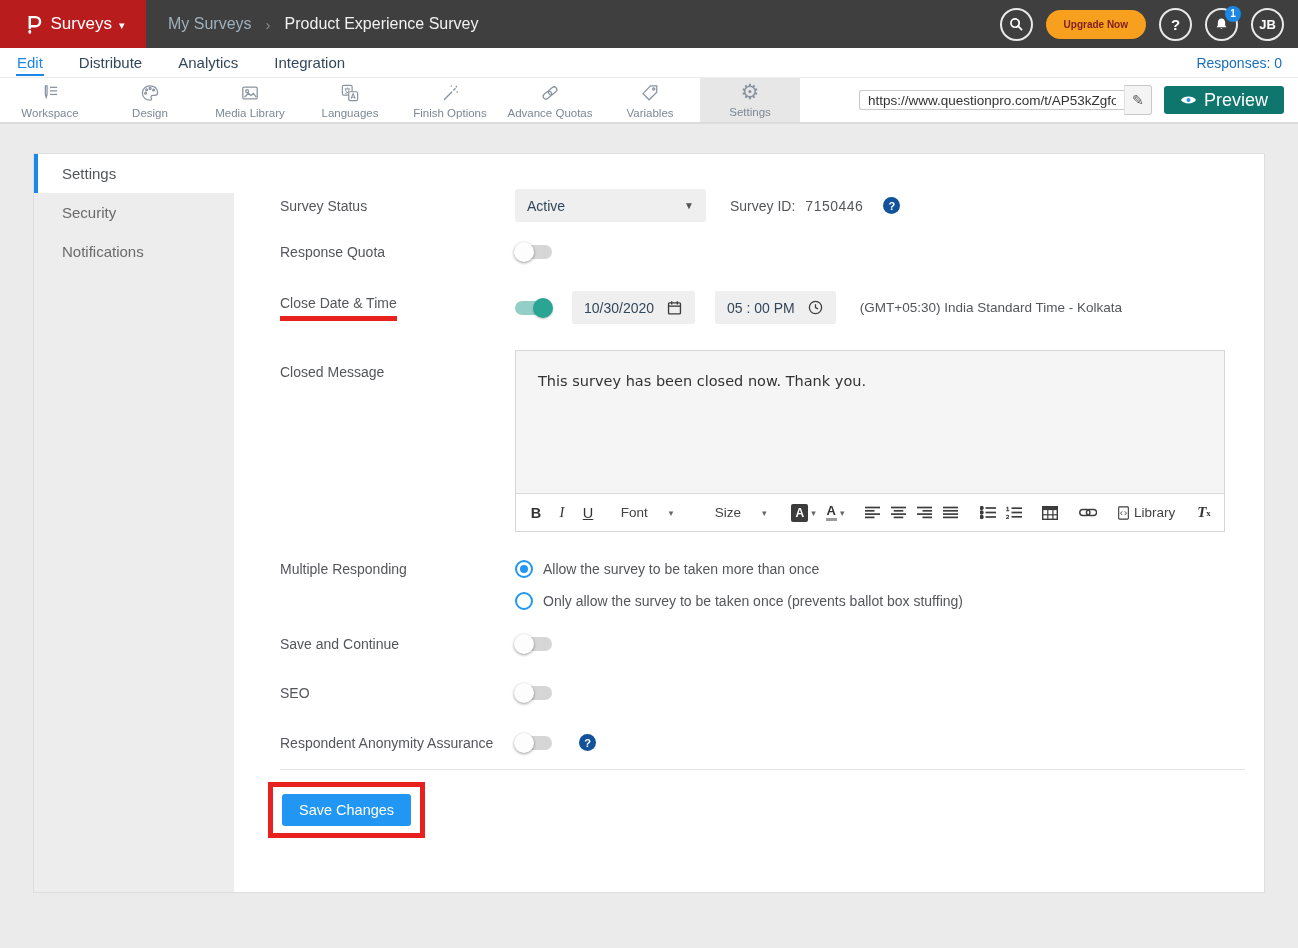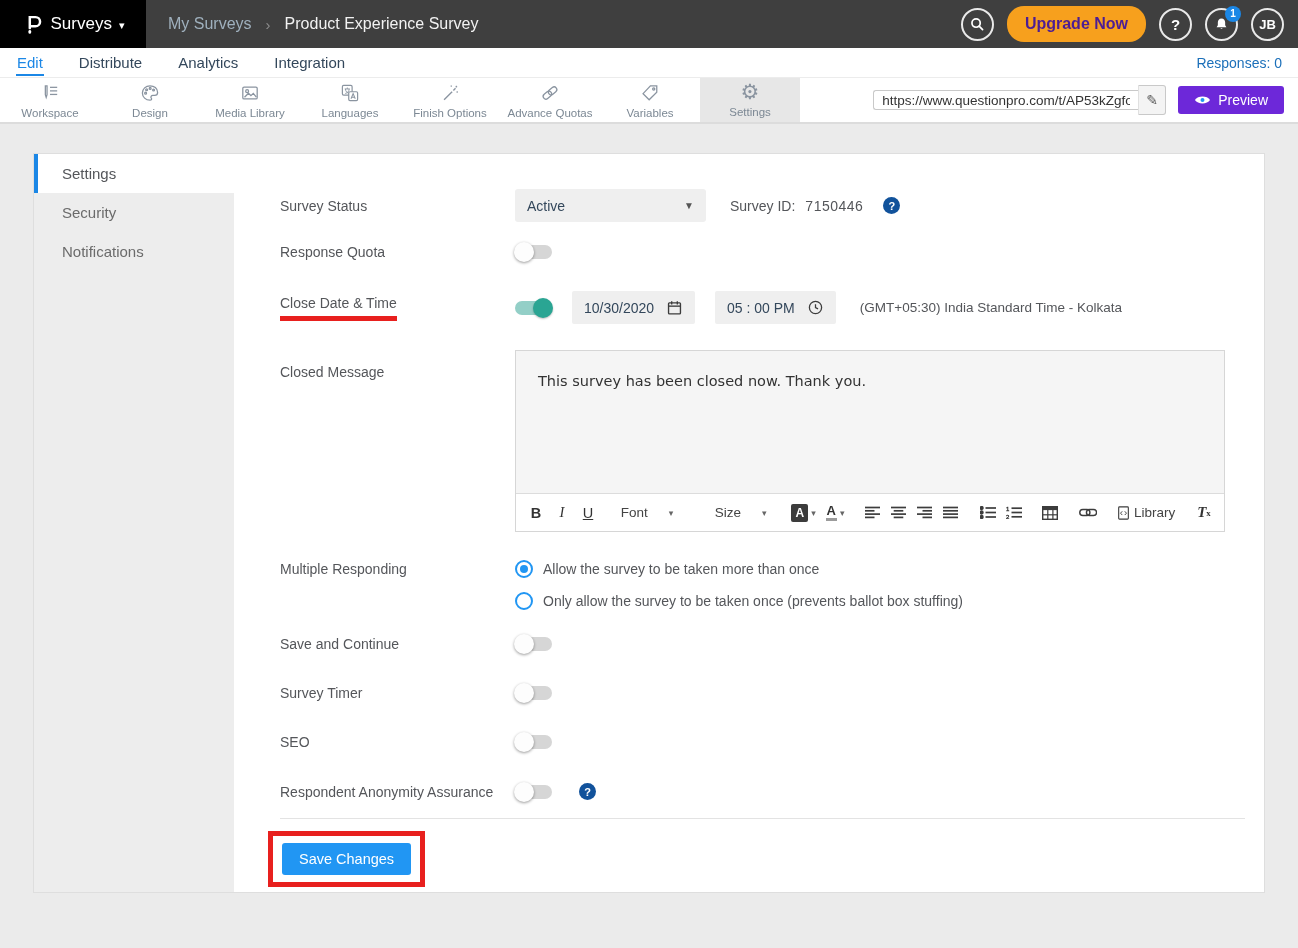"Surveys" .brand { background: #000000 -> #b91c1c }
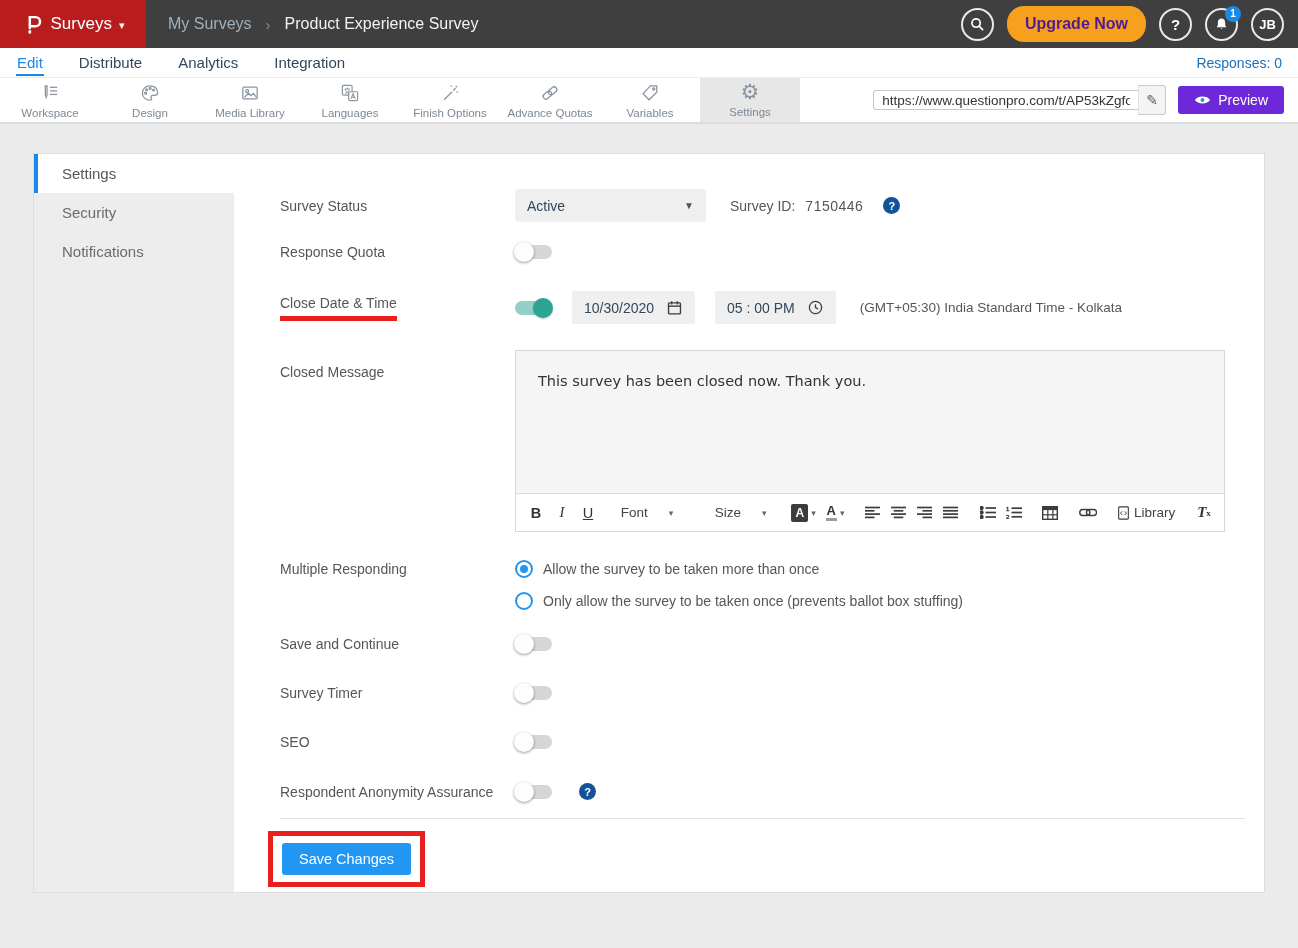"Upgrade Now" .upgrade-btn { color: #4c1d95 -> #7f1d1d; font-size: 16px -> 10px }
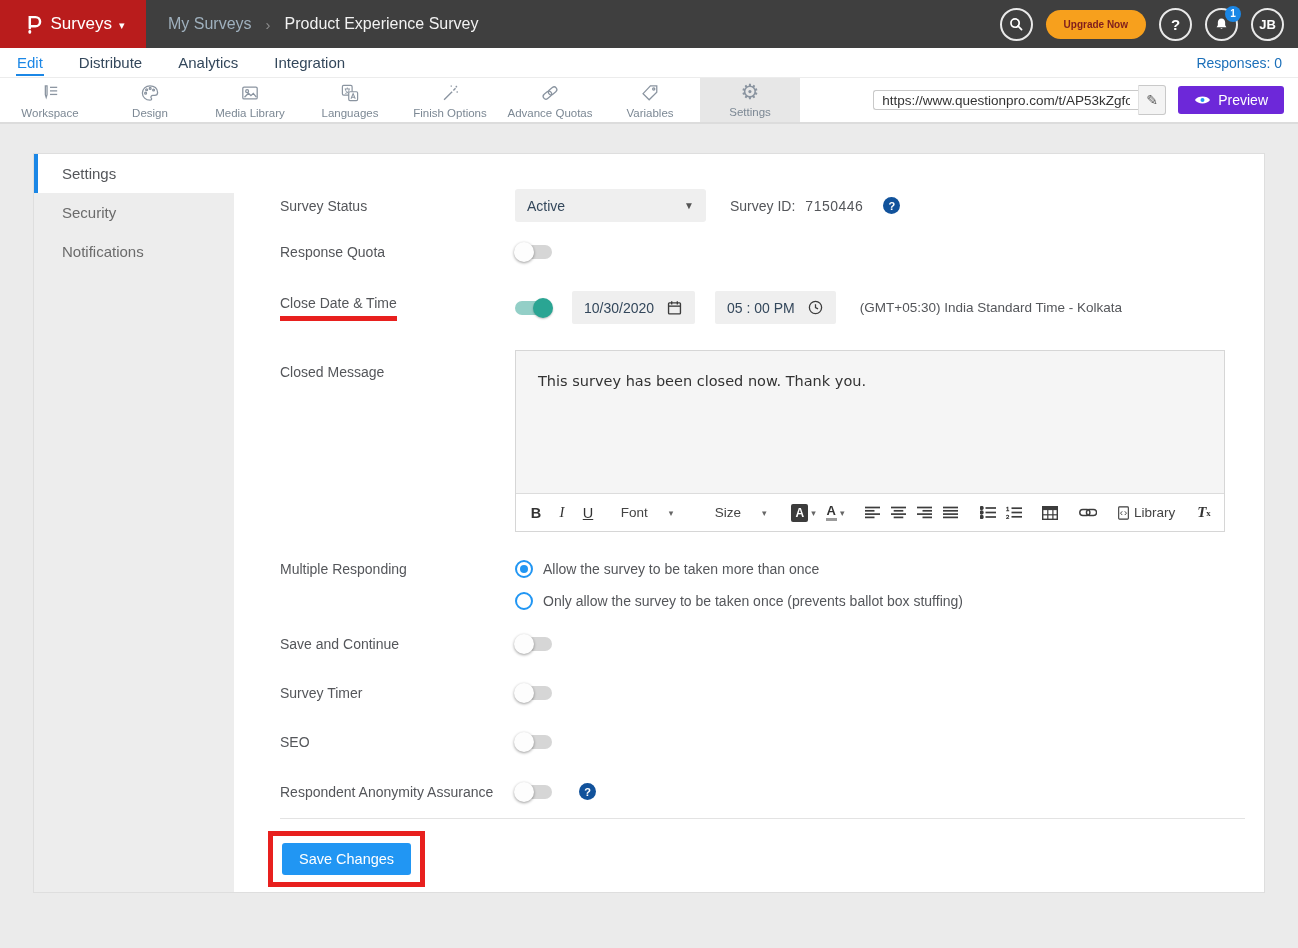"Preview" .preview-btn { background: #6d28d9 -> #0f766e; font-size: 14px -> 18px }
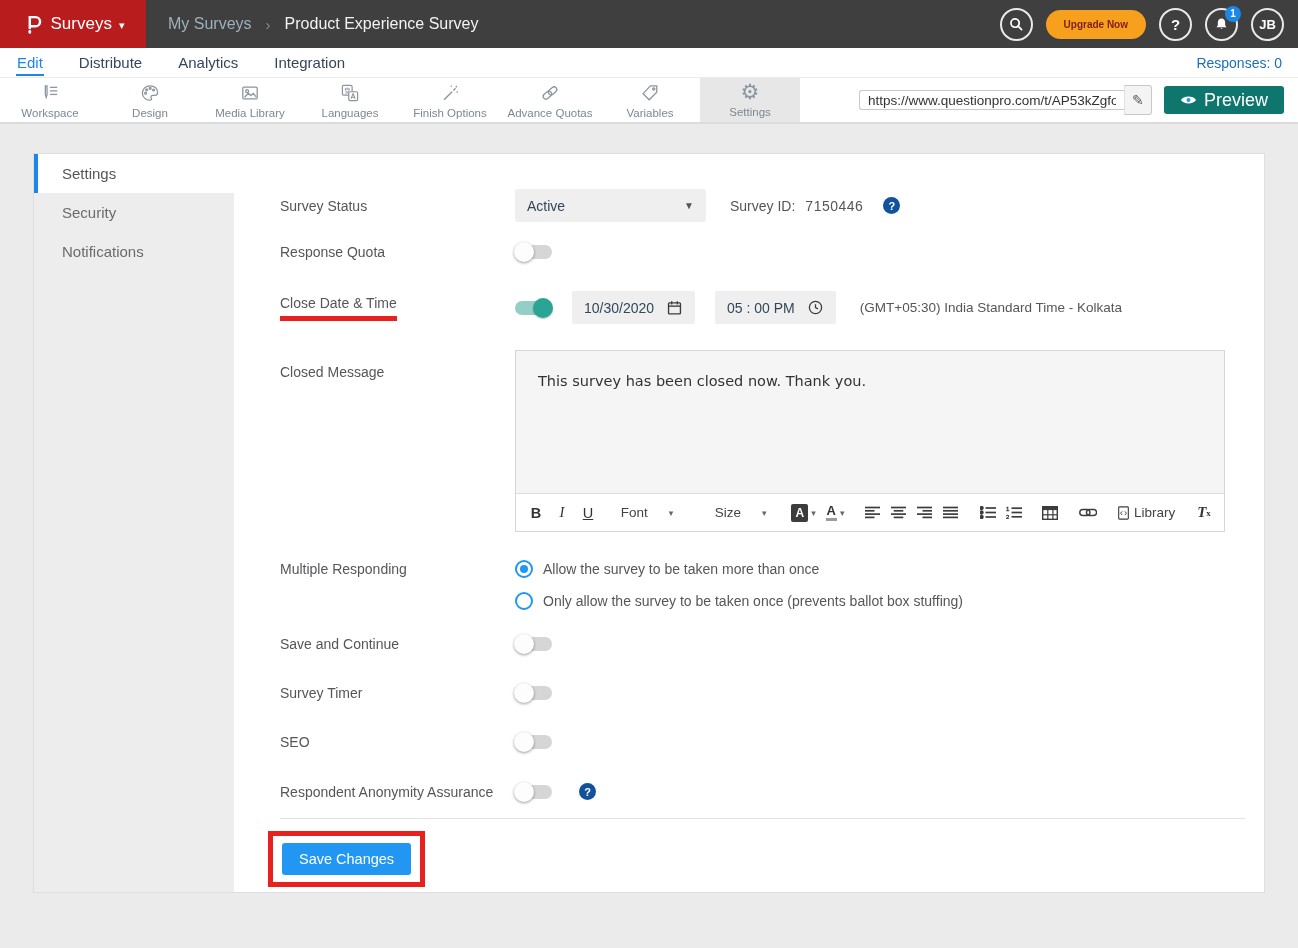"Survey Timer" div.frow { html: <div> <span>Survey Timer</span> <div> <div> <span></span> </div> </div> </div> -> none }
